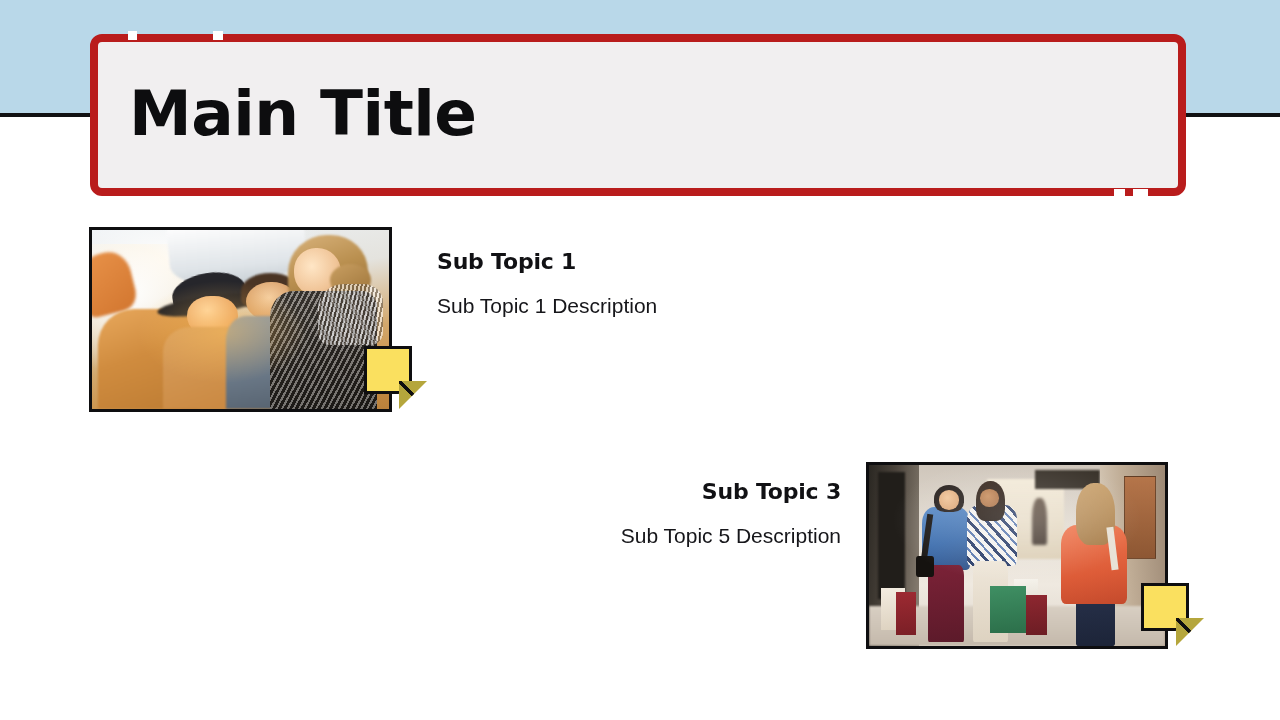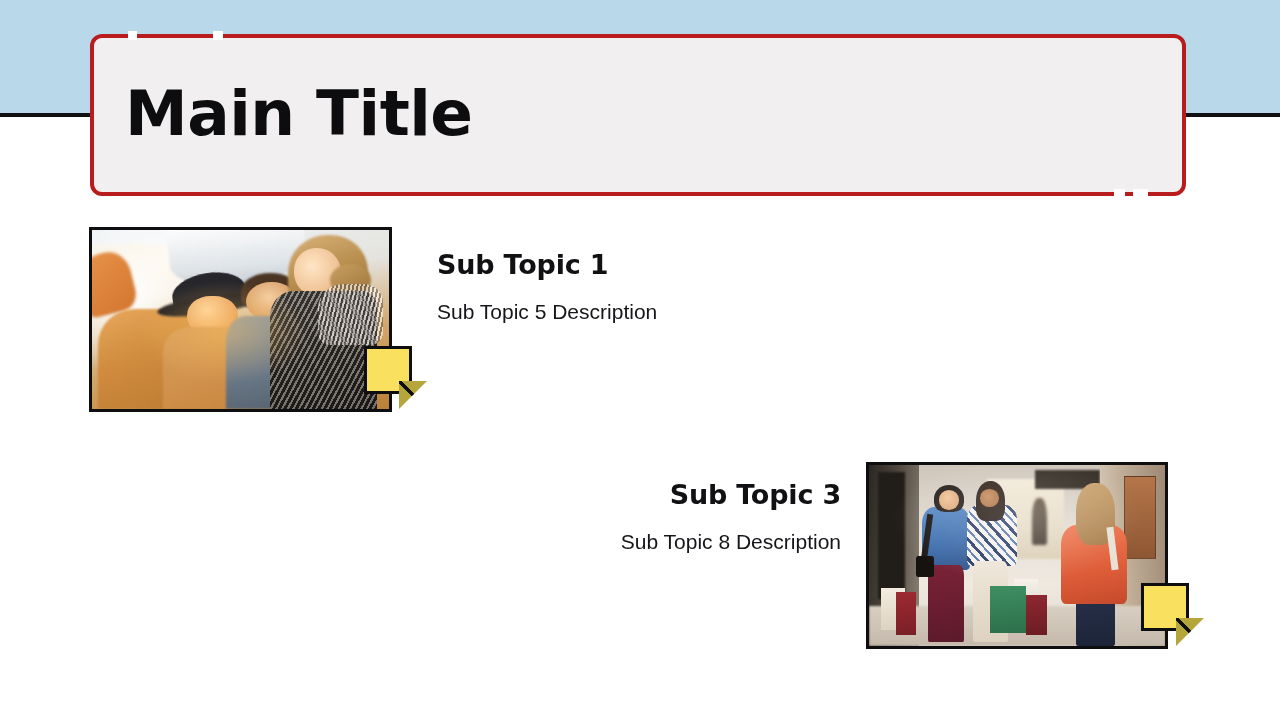"Main Title" .title-card { border: 4px solid #b91c1c -> 8px solid #b91c1c }
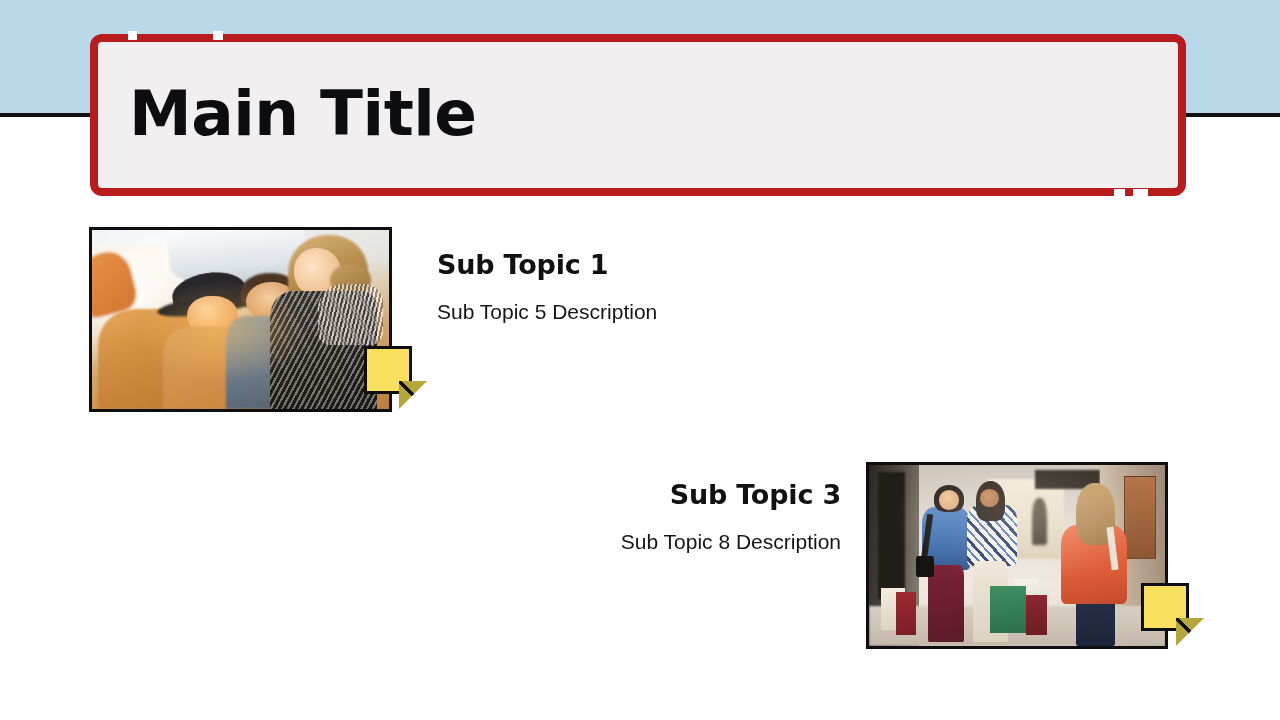"Sub Topic 1" .topic-title { font-size: 27px -> 22px }
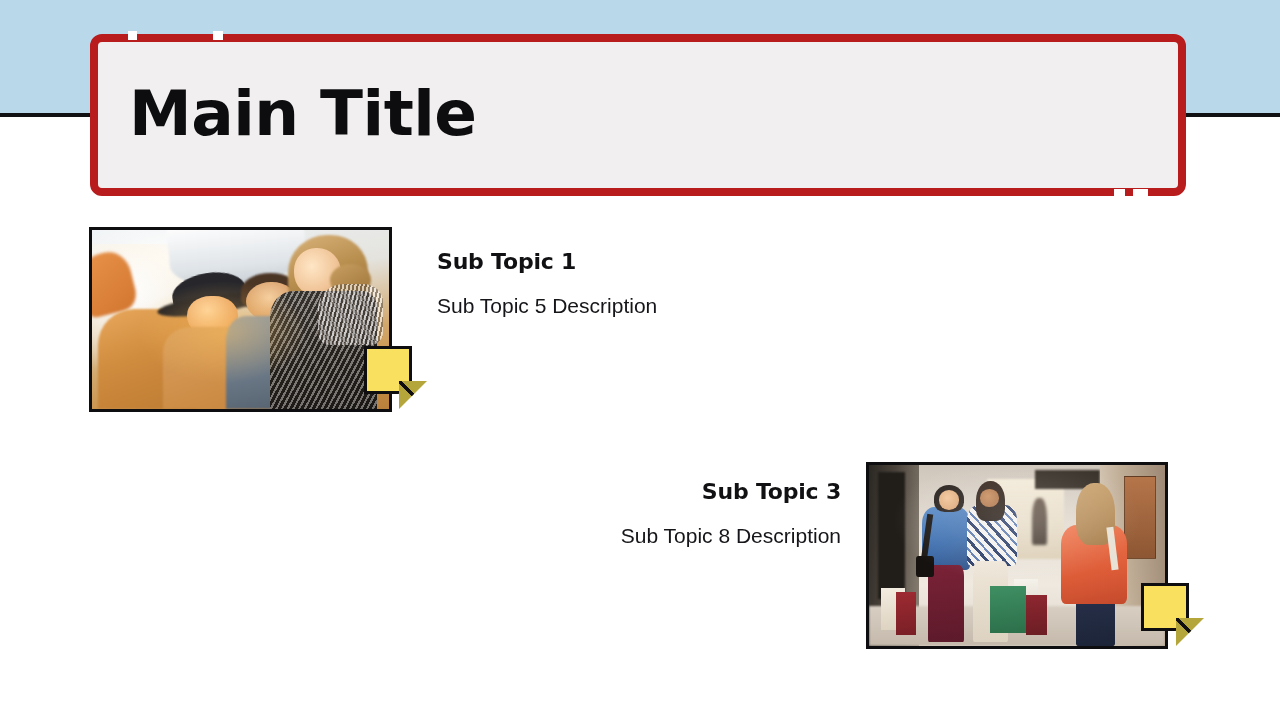"Sub Topic 5 Description" p.topic-desc { text: 5 -> 1 }
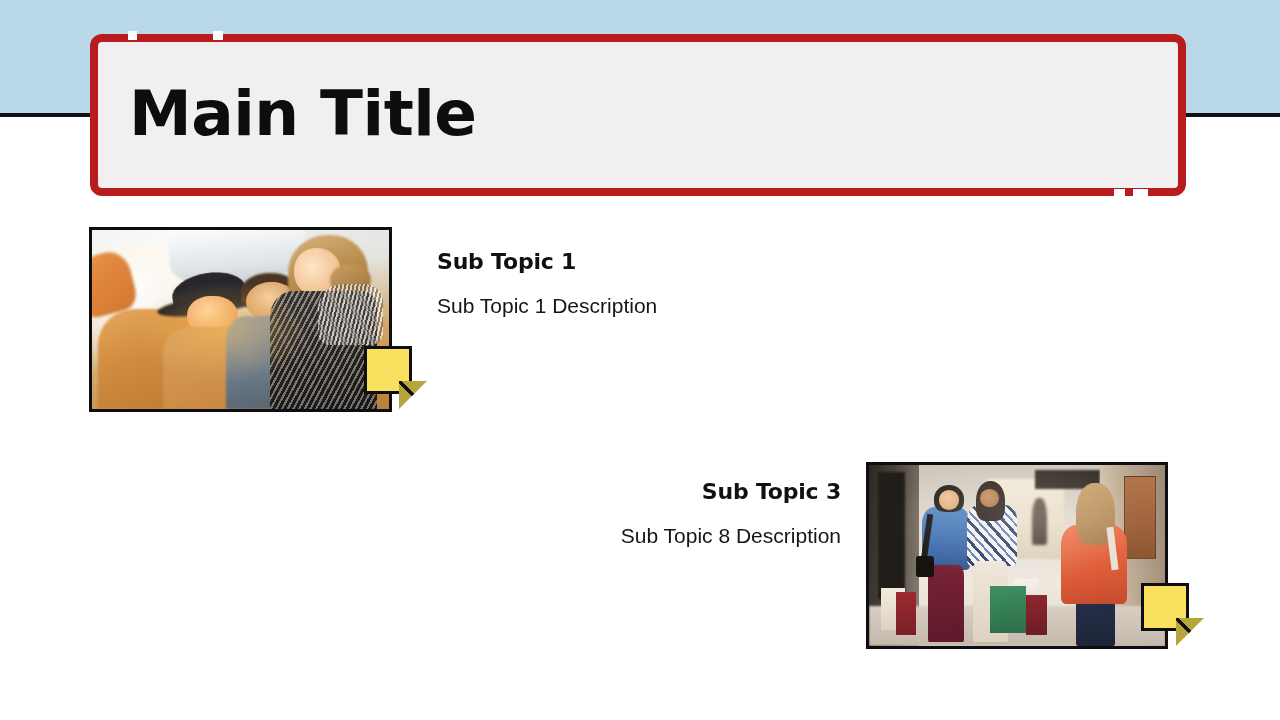"Sub Topic 8 Description" p.topic-desc { text: 8 -> 5 }
